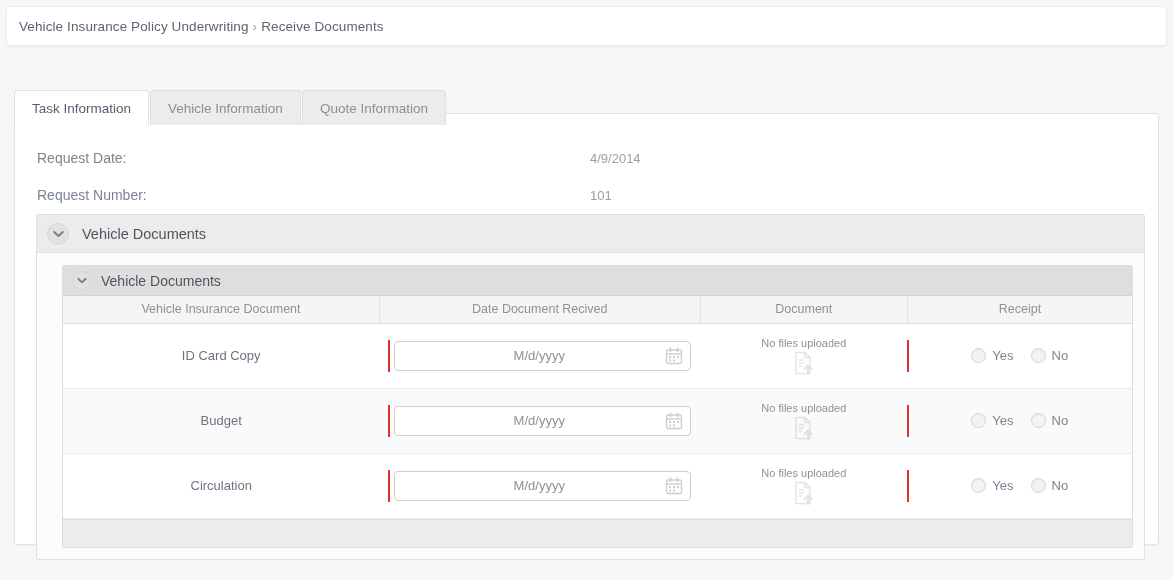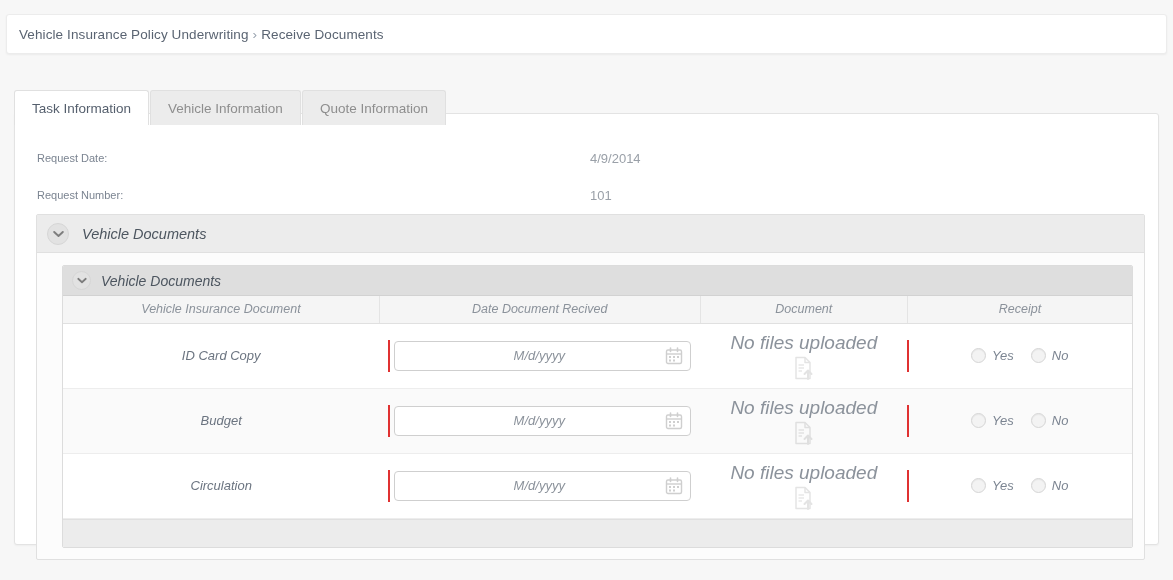"Vehicle Insurance Policy Underwriting ›" .breadcrumb-bar { top: 14px -> 6px }
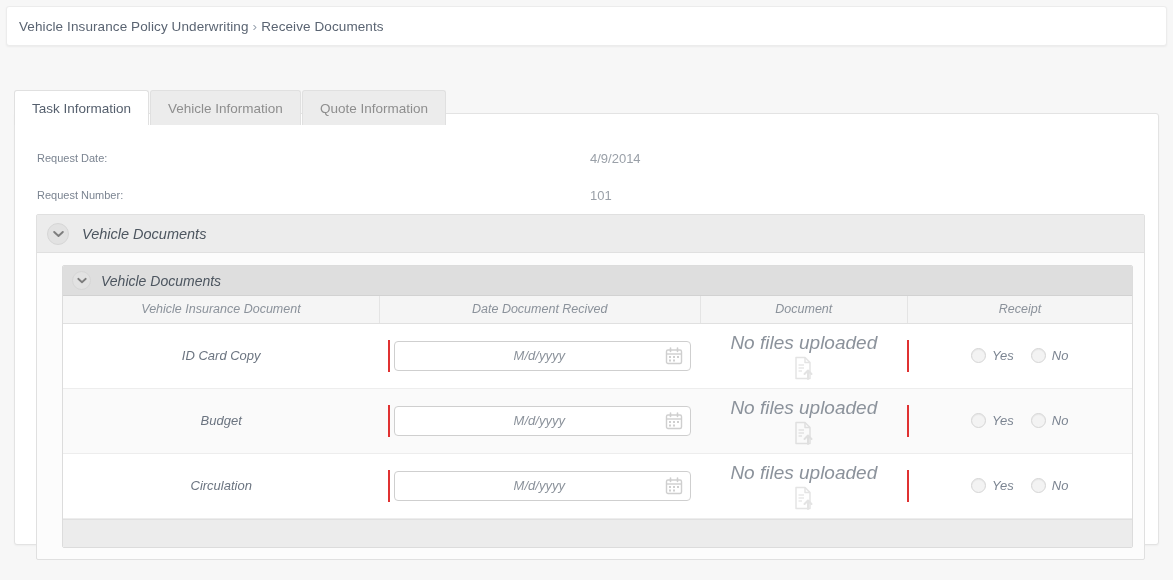"Request Date:" .field-label { font-size: 11px -> 14px }
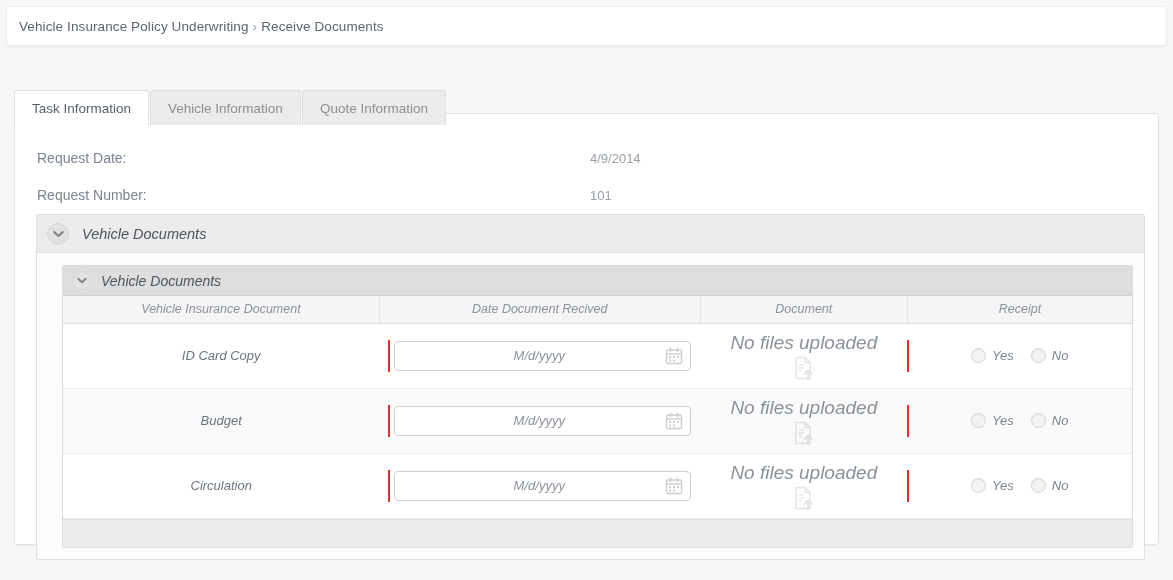"Vehicle Documents" .outer-section { font-style: italic -> none }
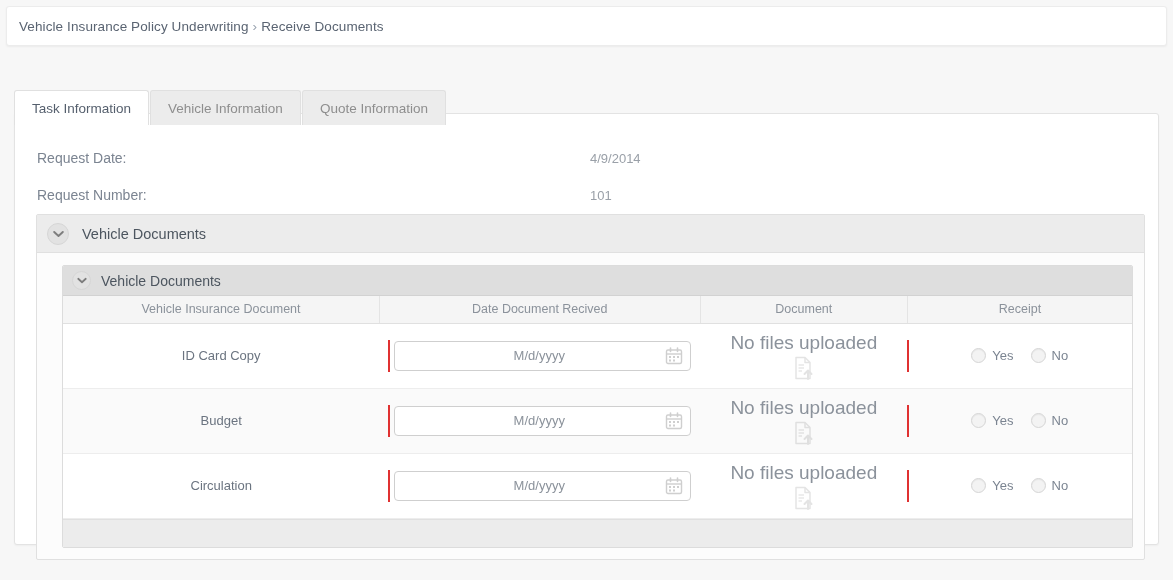"No files uploaded" .no-files { font-size: 19px -> 11px }
